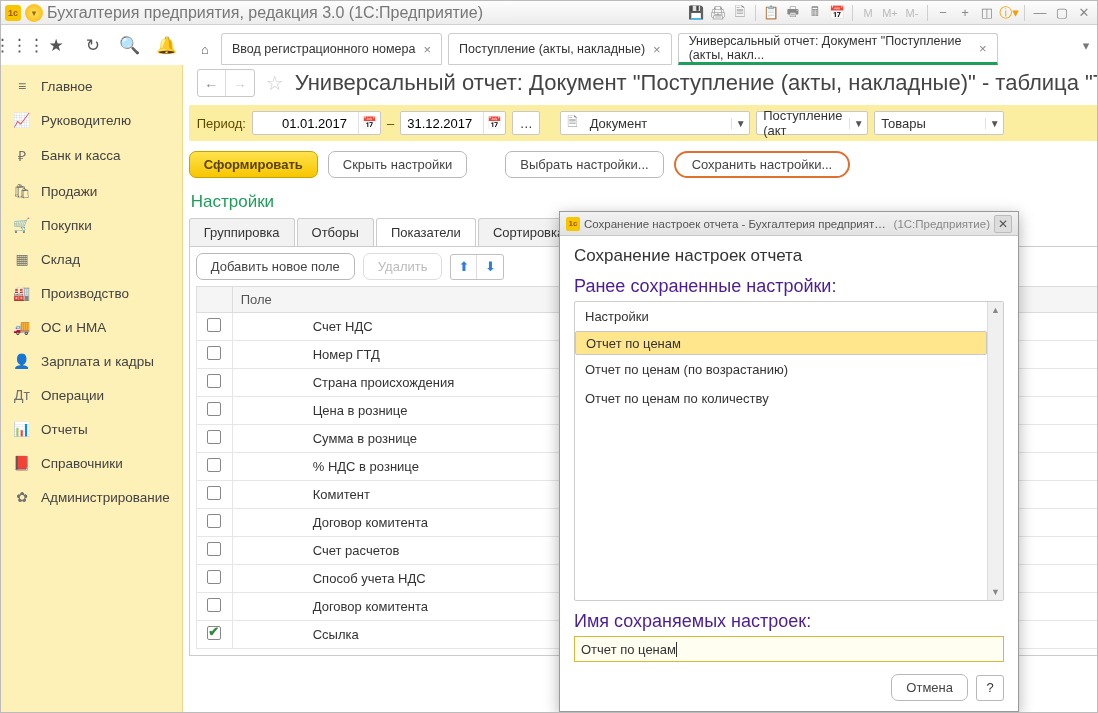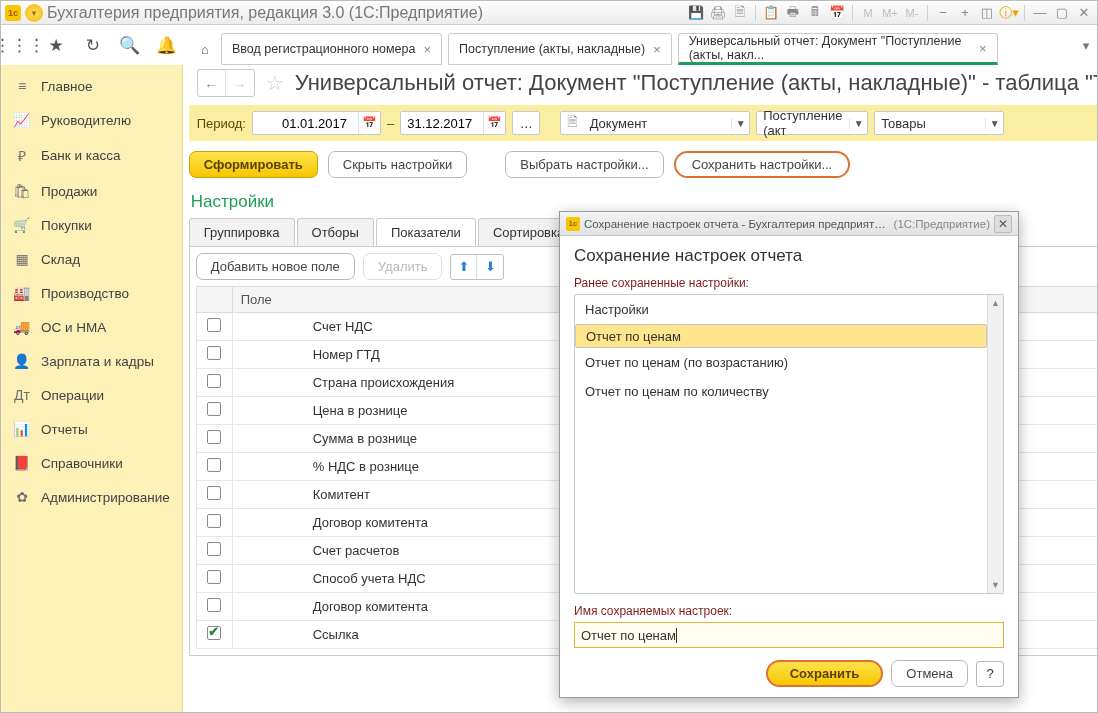"Ранее сохраненные настройки:" .dlg-sub { color: #7f1d1d -> #4c1d95; font-size: 12px -> 18px }
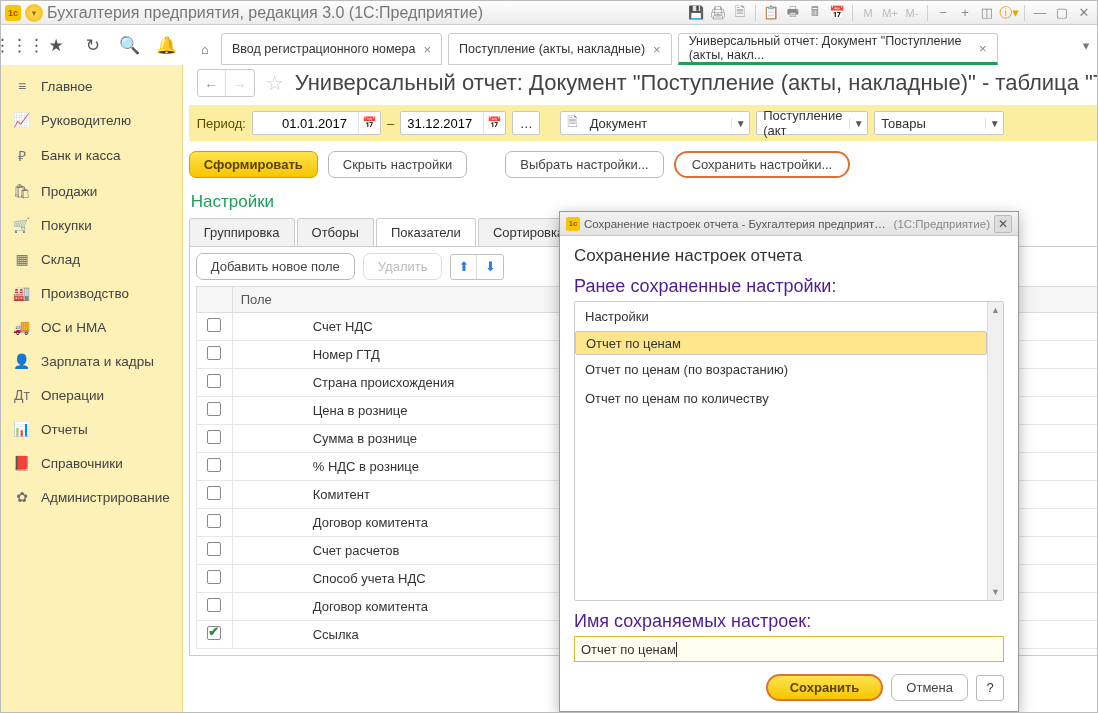"Сохранить" div.btn { html: <div>Сохранить</div> -> none }
